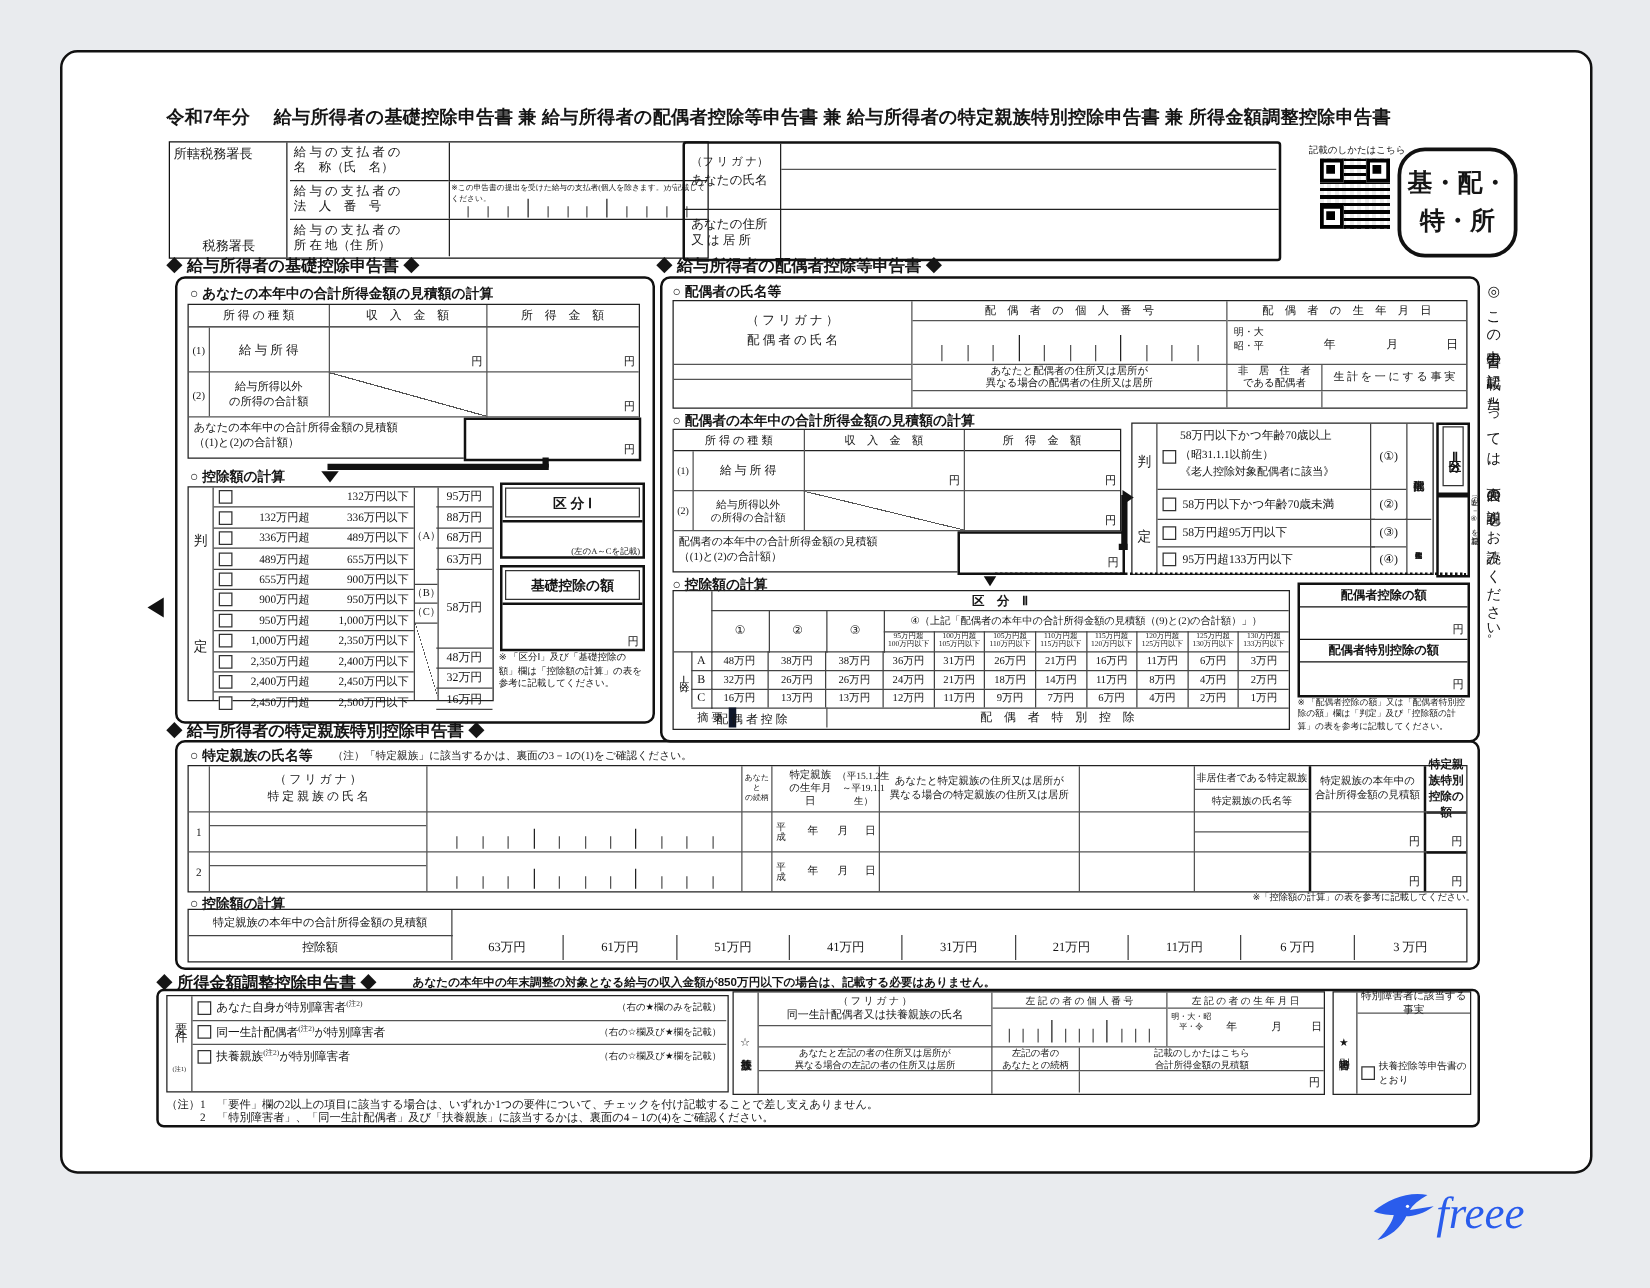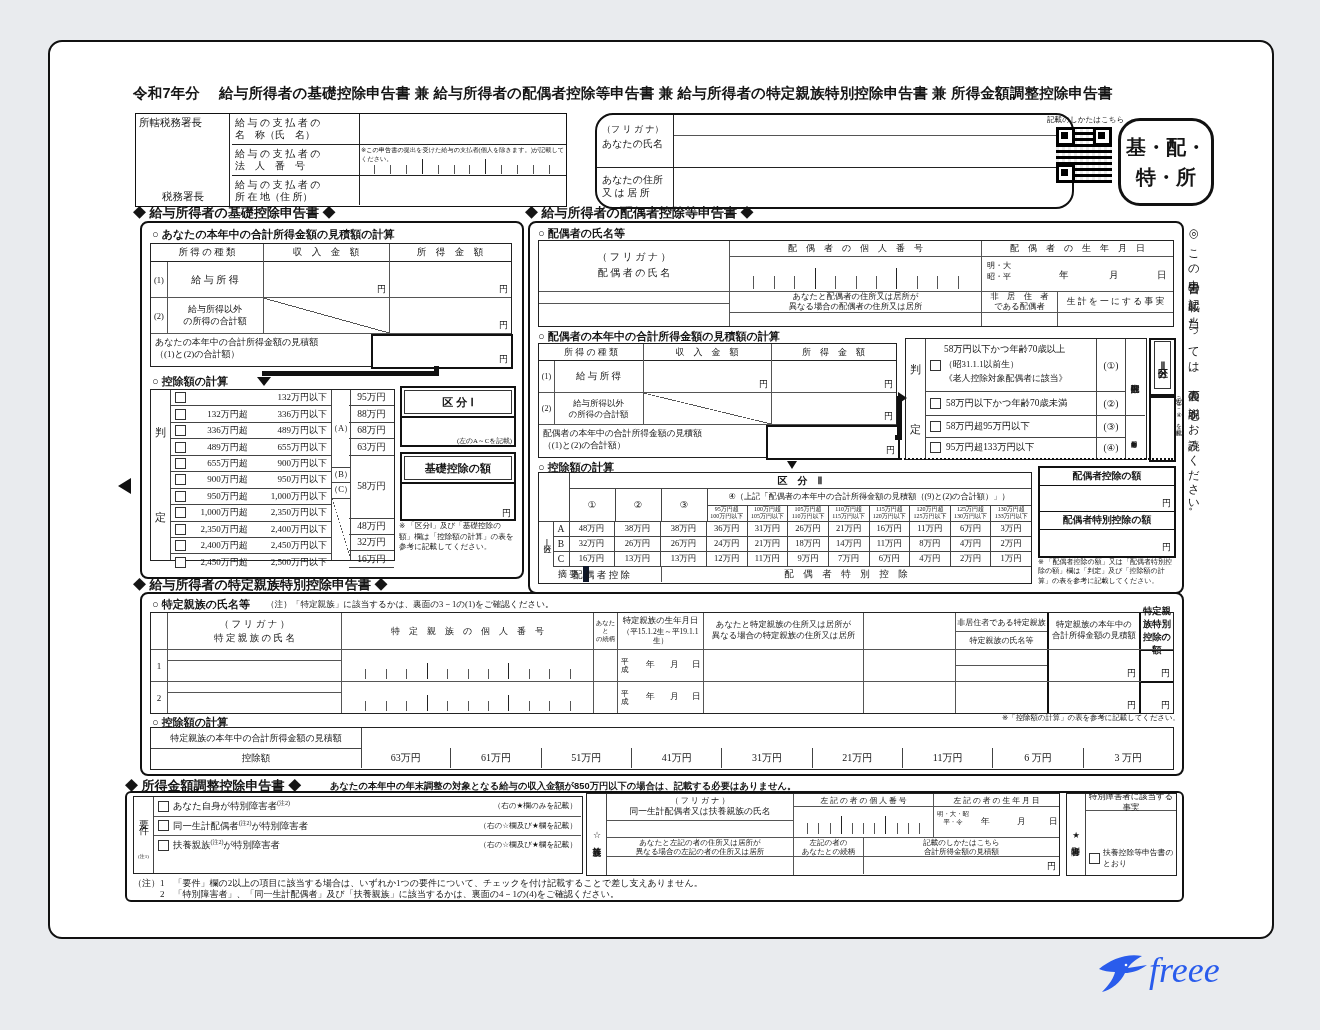"（フ リ ガ ナ）" div.abs { border-radius: 18px -> 3px; left: 595px -> 546px }
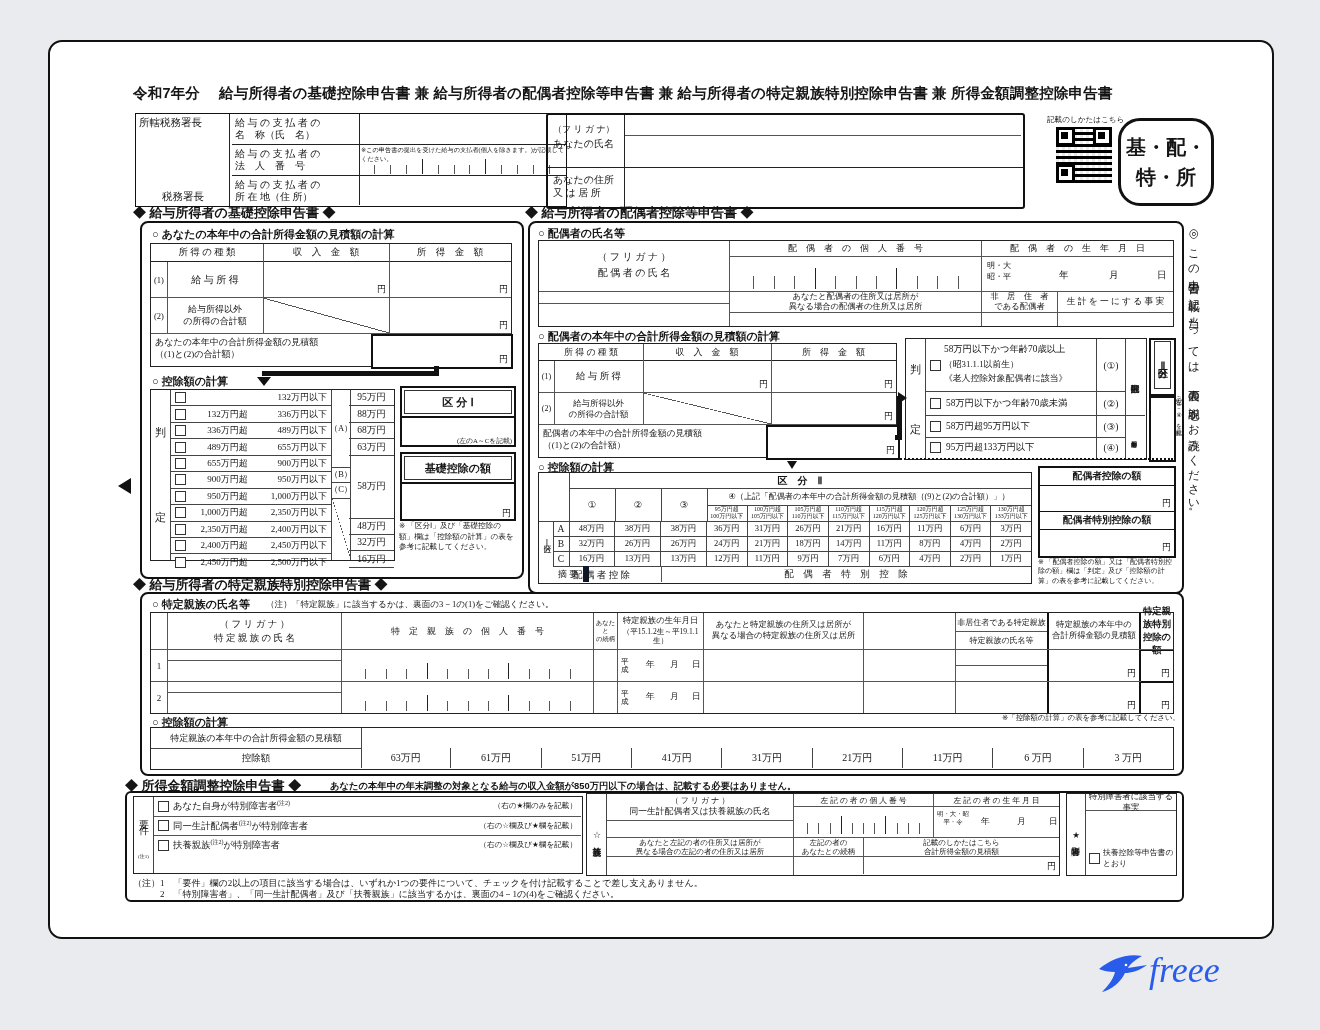"特定親族の生年月日" div.abs { flex-direction: column -> row; left: 467px -> 478px }
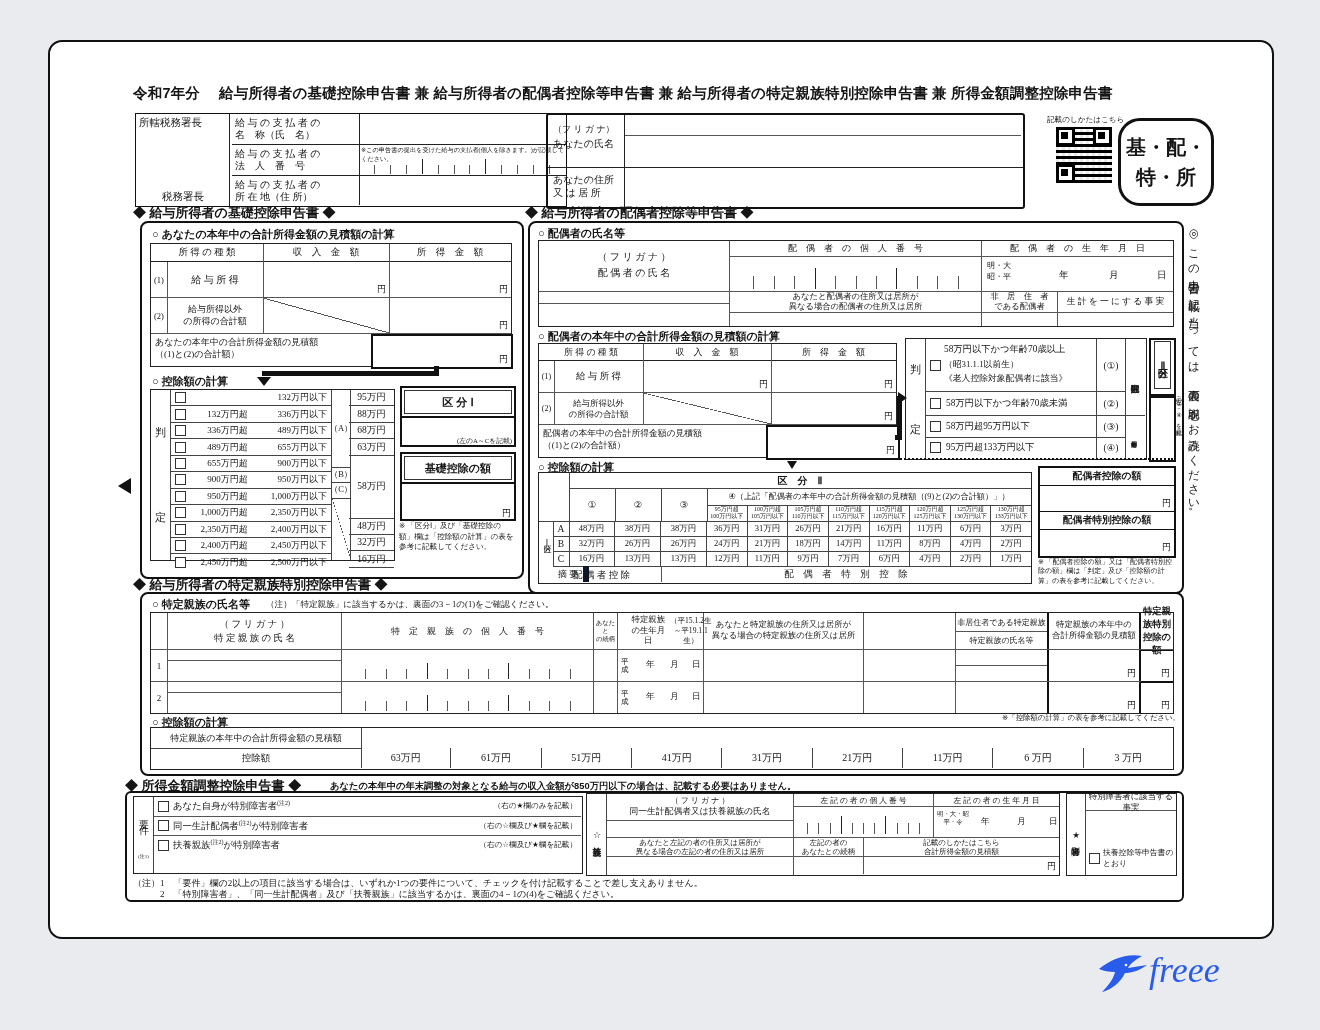"特 定 親 族 の 個" div.abs { html: <div>特 定 親 族 の 個 人 番 号</div> -> none }
